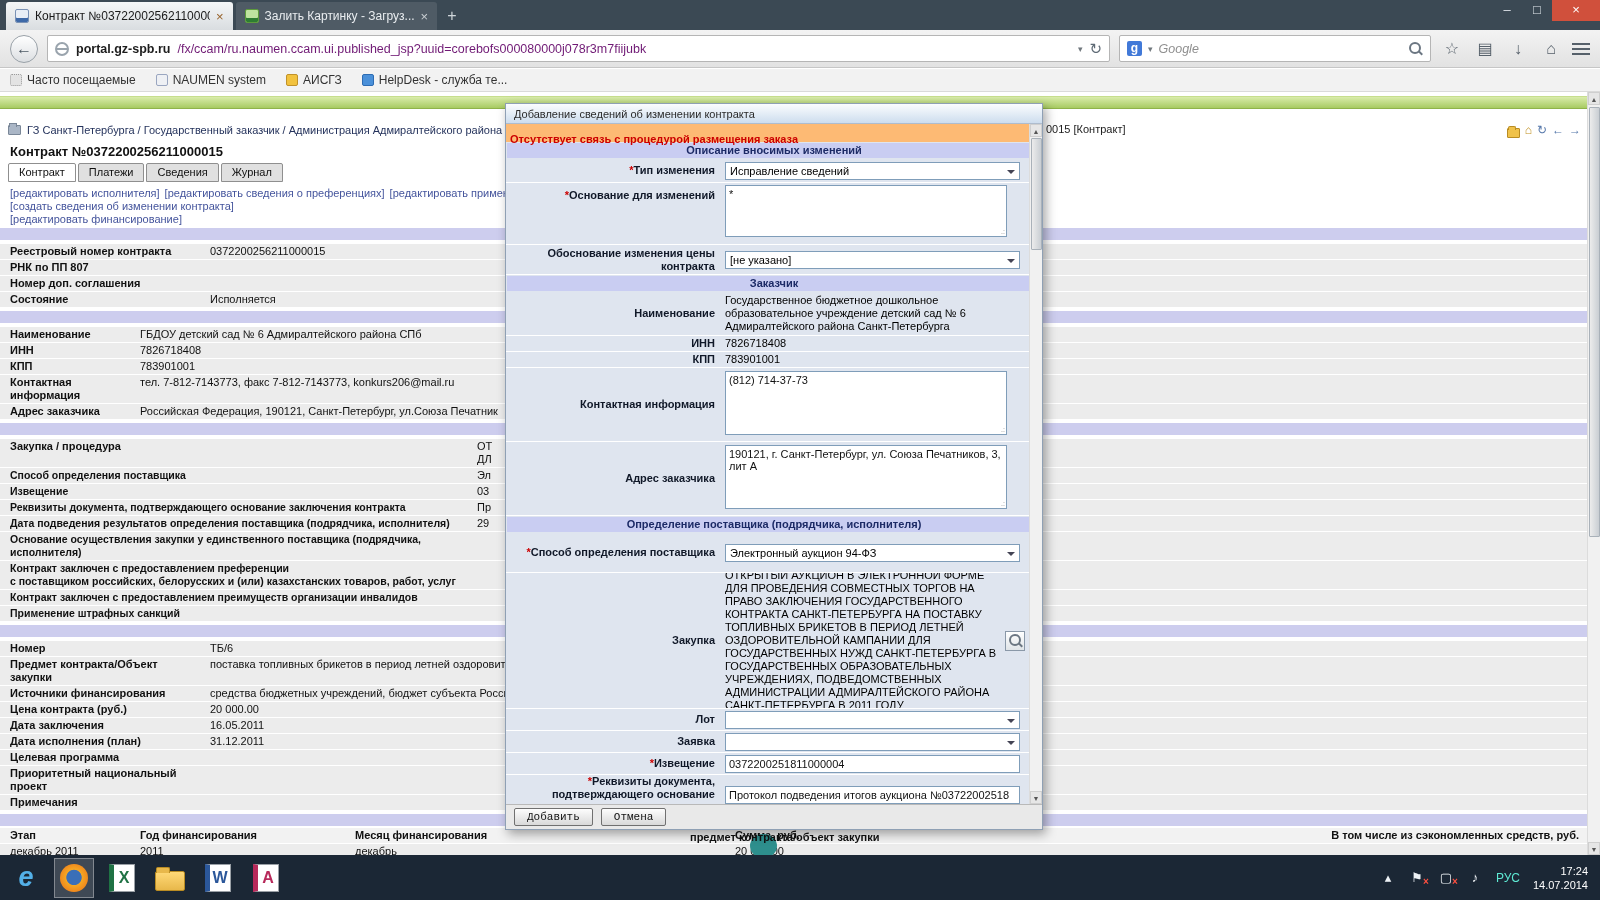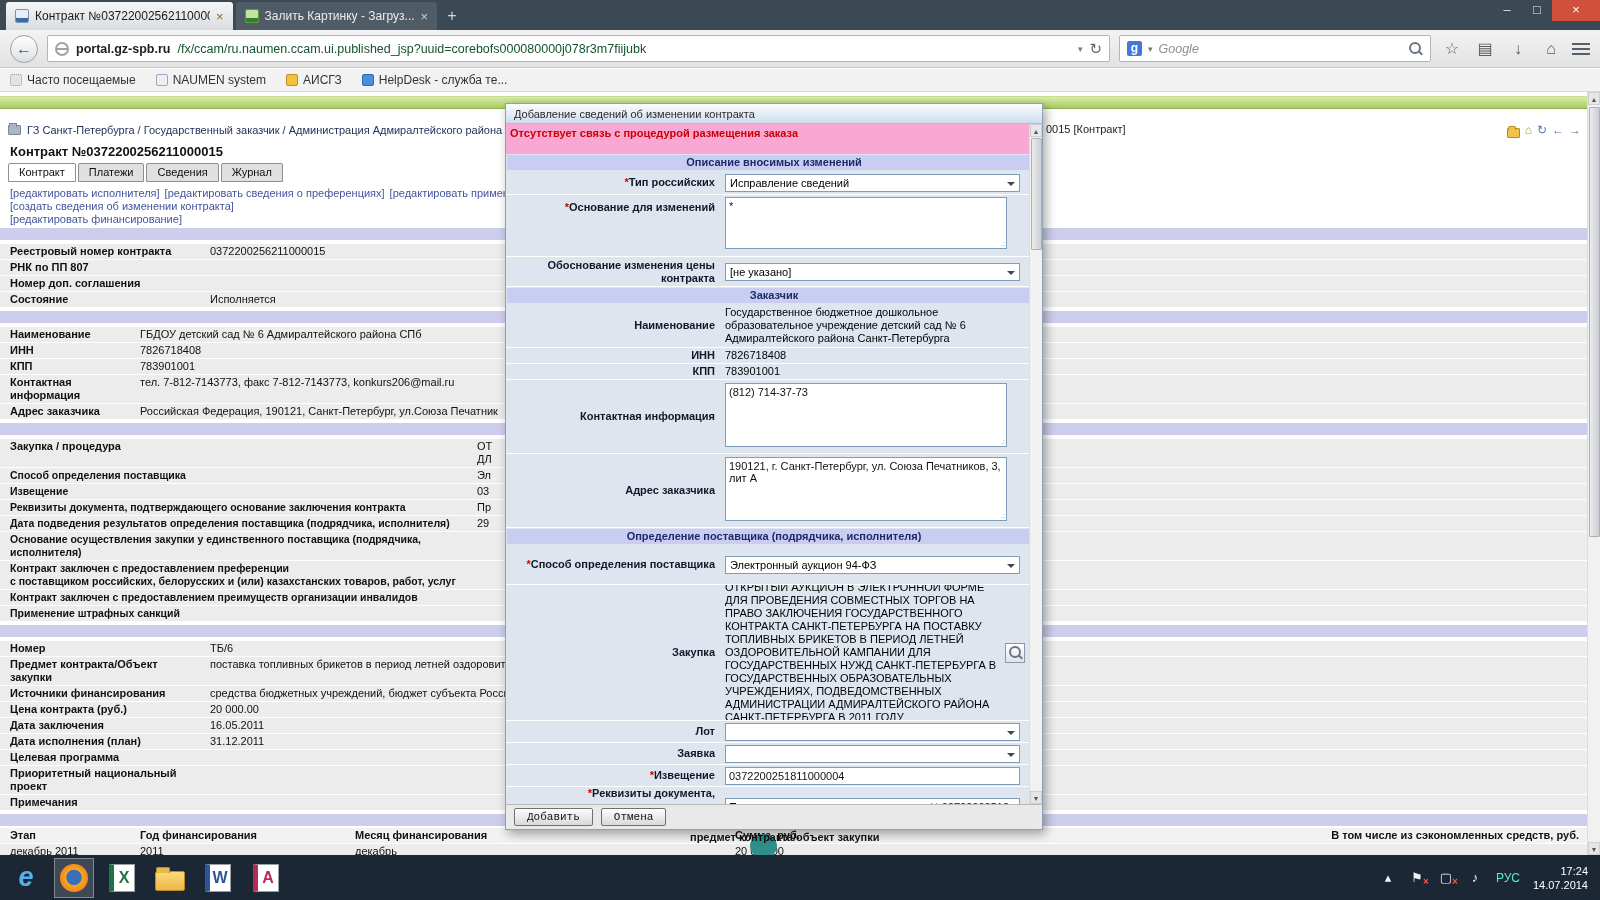"/fx/ccam/ru.naumen.ccam.ui.published_jsp" .url-path { color: #14532d -> #701a75 }
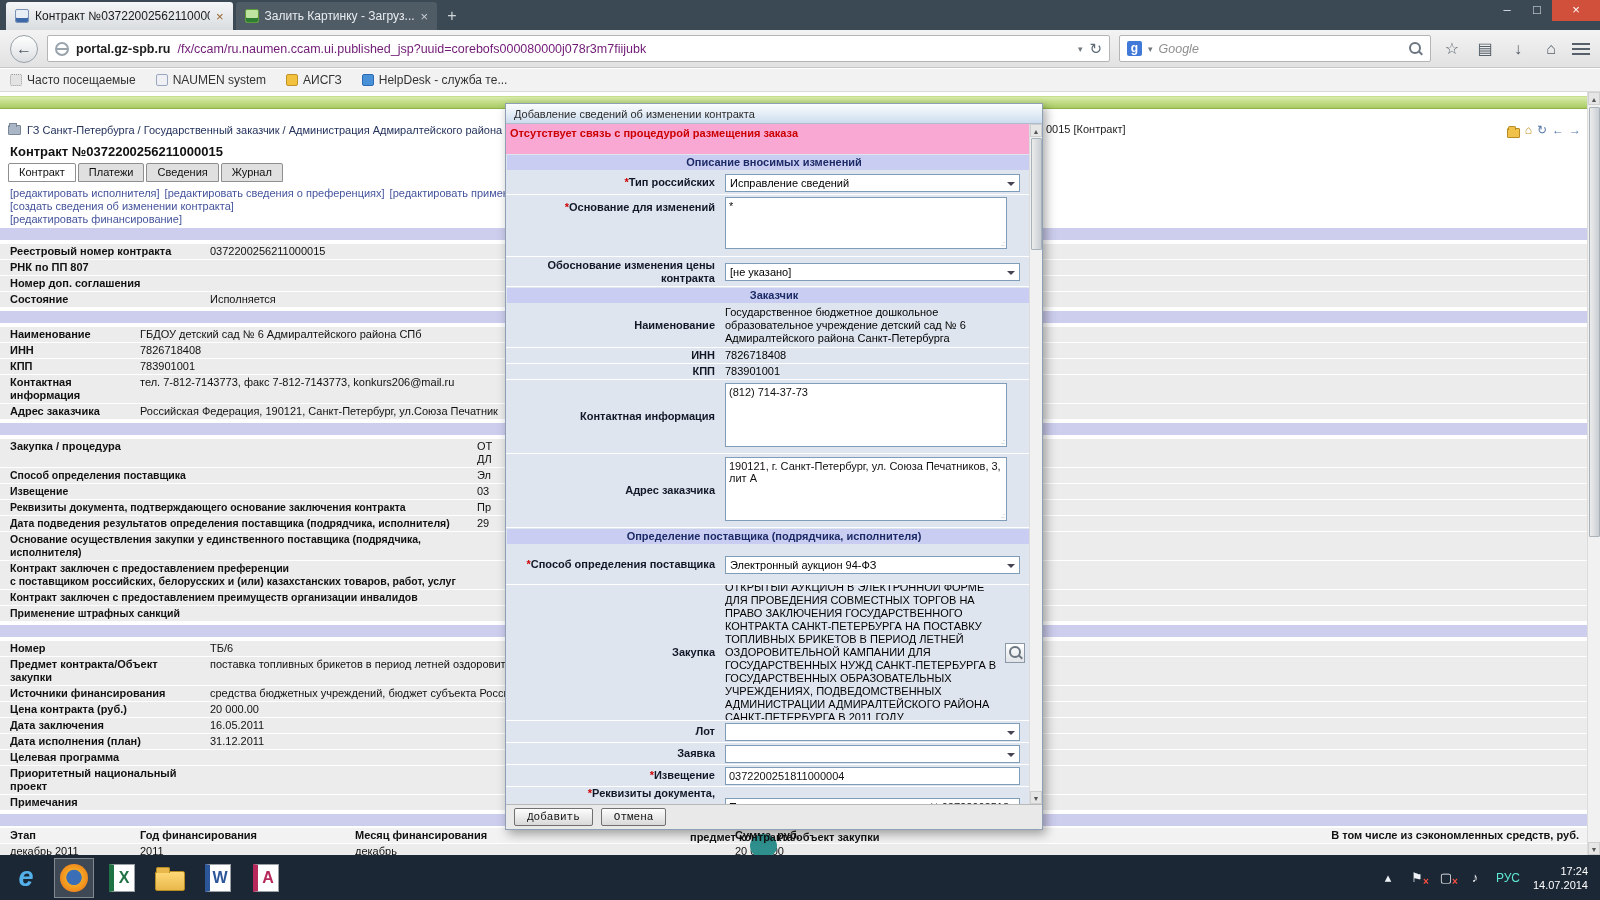"Отсутствует связь с процедурой" .mwarn { background: #f9a8d4 -> #fdba74; height: 30px -> 18px; padding: 3px 4px -> 9px 4px }
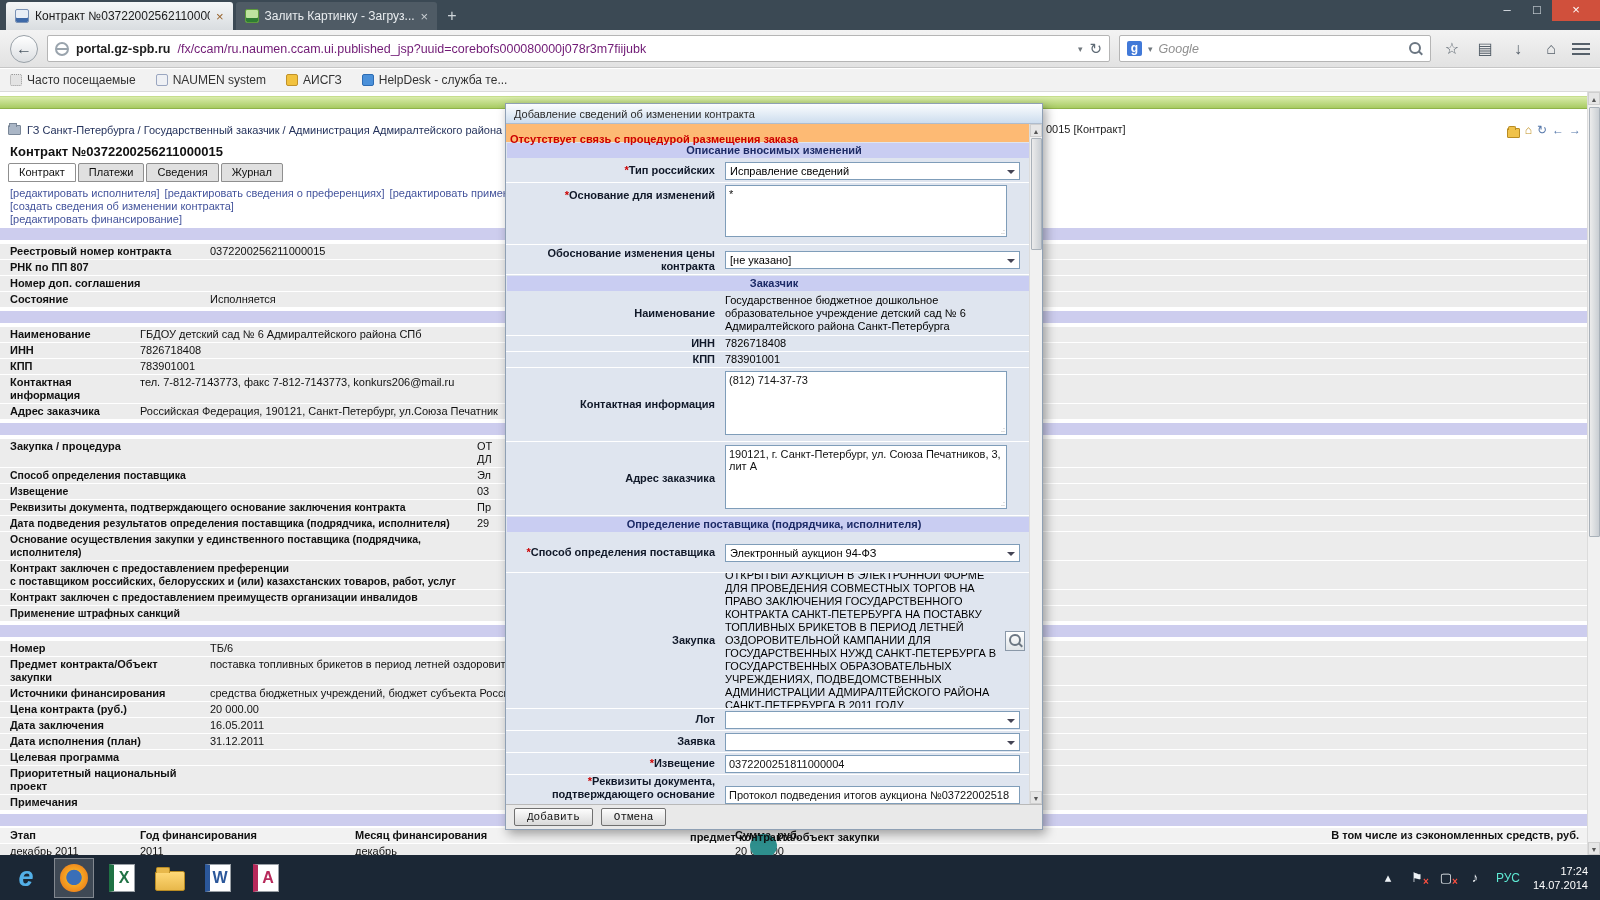"Тип российских" span { text: российских -> изменения }
